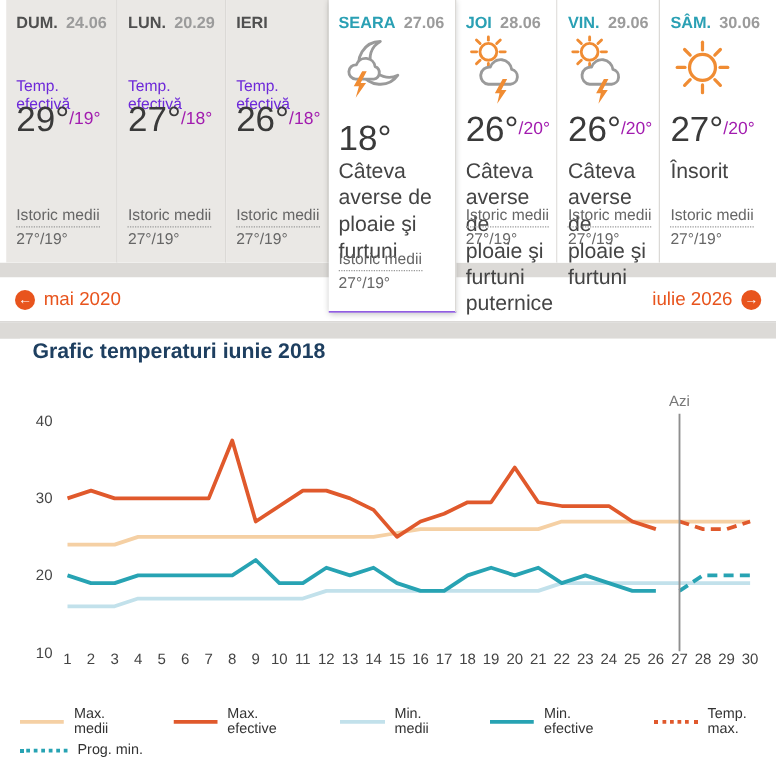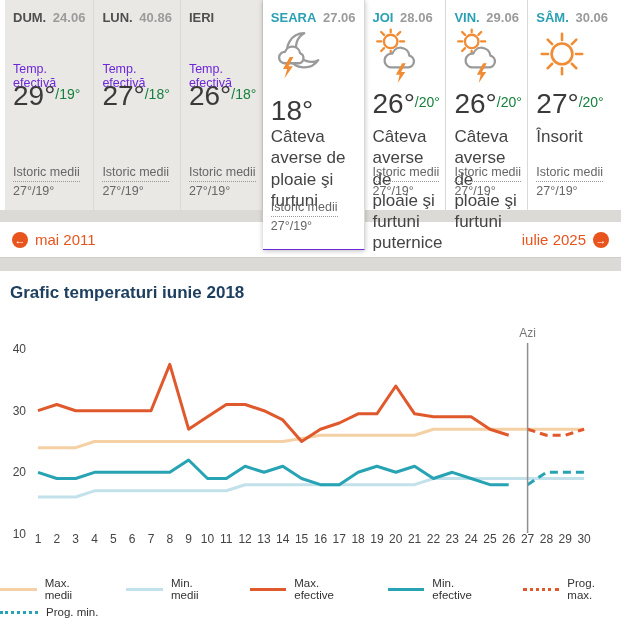"40.86" span.date { text: 40.86 -> 20.29 }
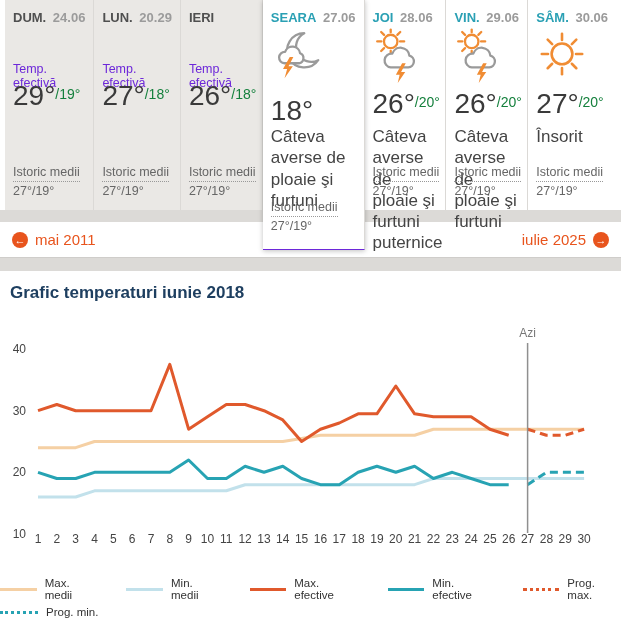"/19°" .big-temp .lo { color: #15803d -> #a21caf }
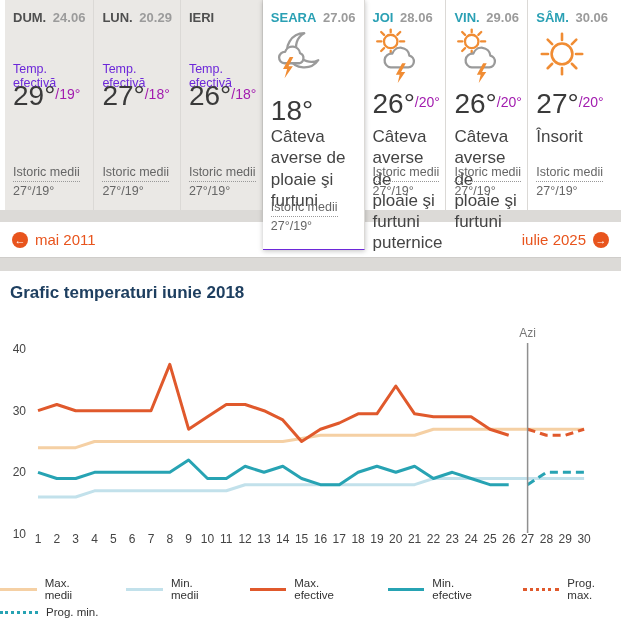"mai 2011" span { text: 2011 -> 2020 }
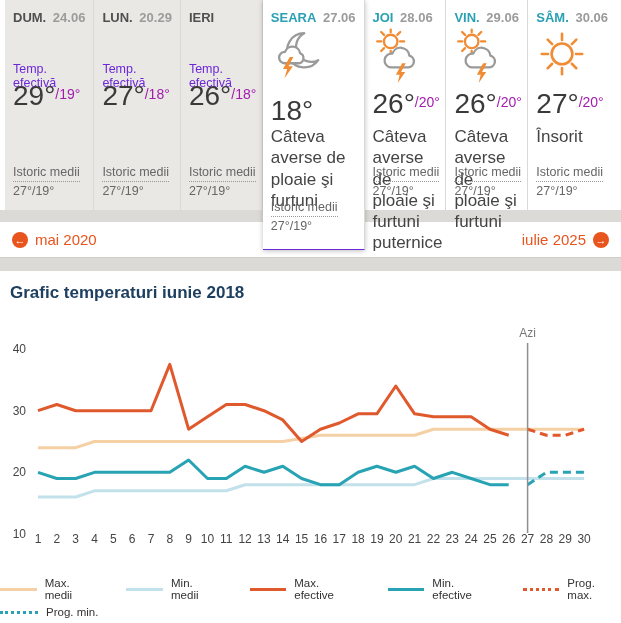"iulie 2025" span { text: 2025 -> 2026 }
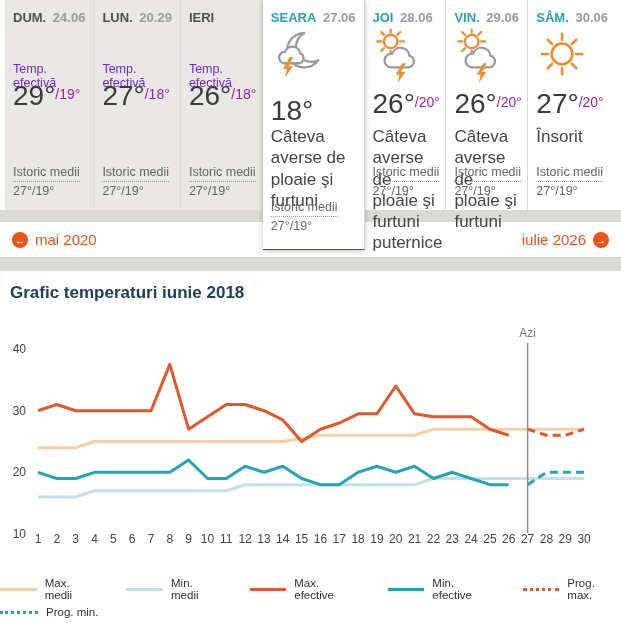"Grafic temperaturi iunie 2018" .chart-section { margin-left: none -> 16px; padding-top: 12px -> none }
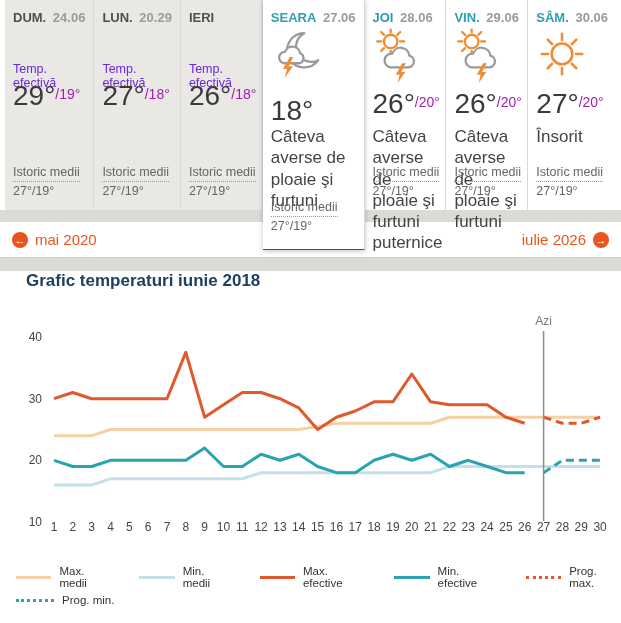"Min. medii" div.legend-item { order: before "Max. efective" -> after "Max. efective" }
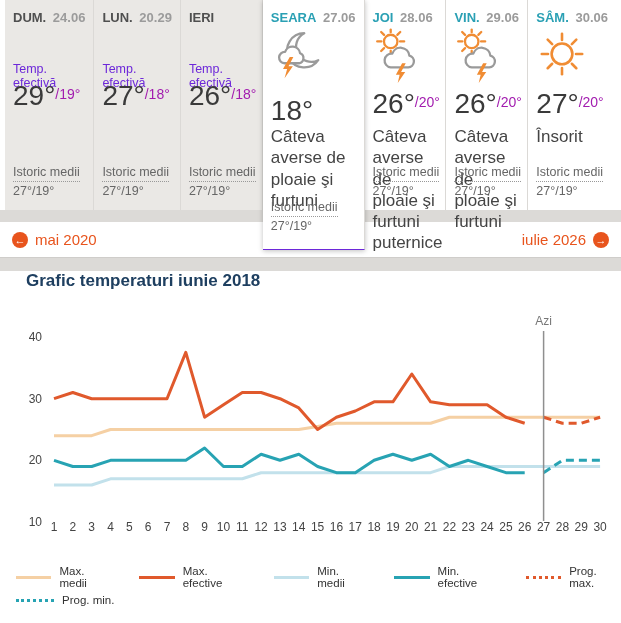"Prog. max." span { text: Prog -> Temp }
